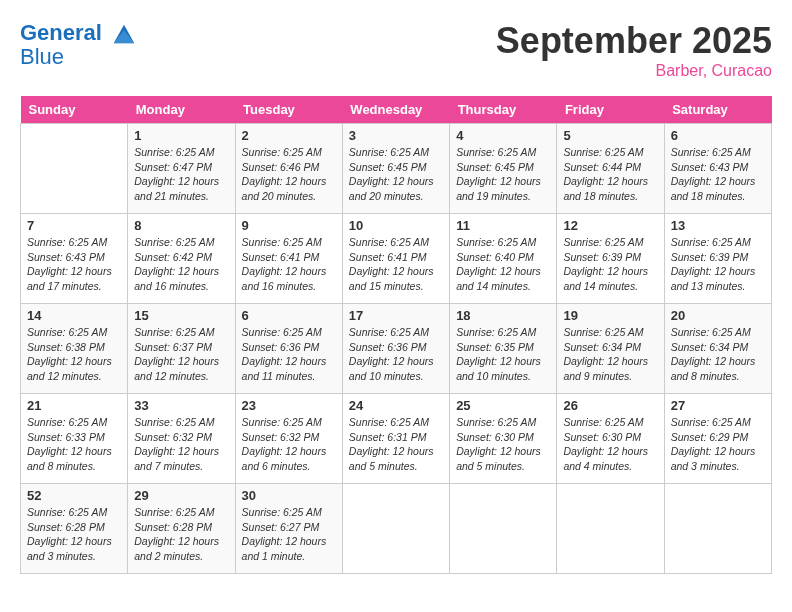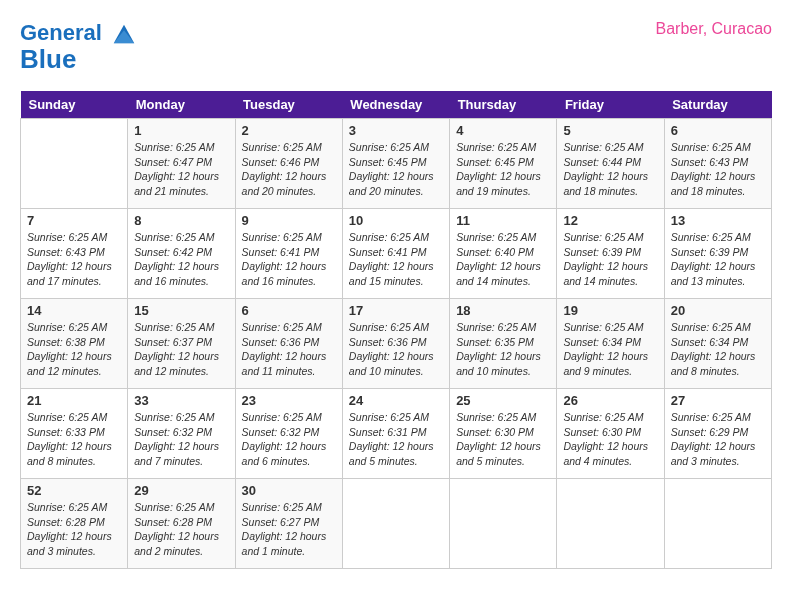"Blue" div { font-size: 26px -> 22px; font-weight: bold -> normal }
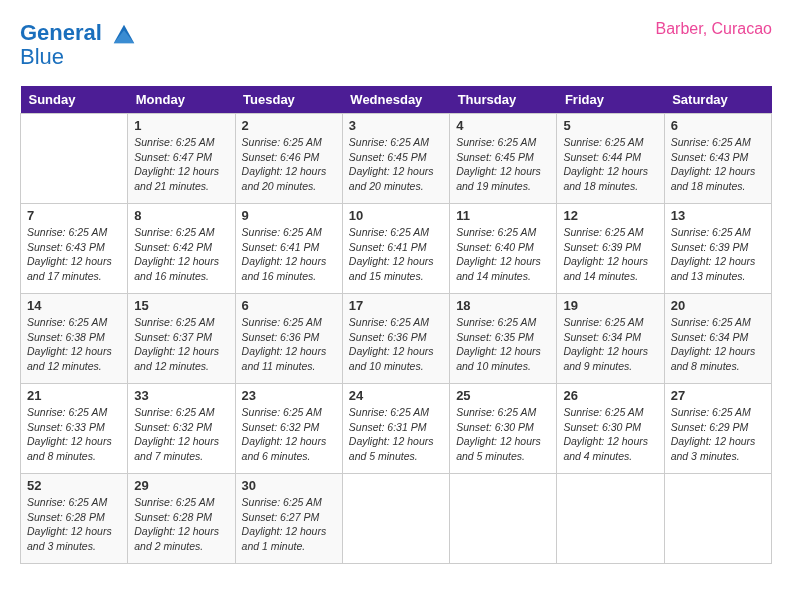"September 2025" div.month-title { html: none -> <div>September 2025</div> }
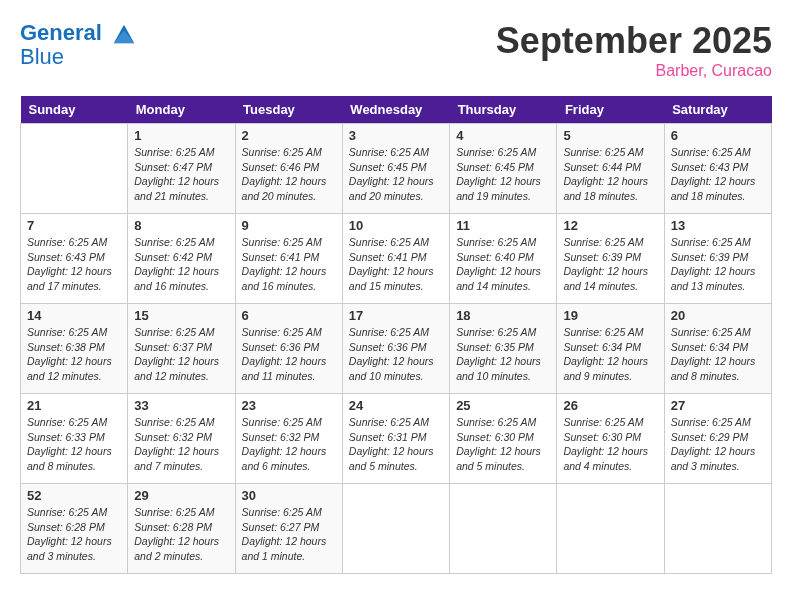"Sunday" thead tr th { background-color: #4c1d95 -> #ec4899 }
